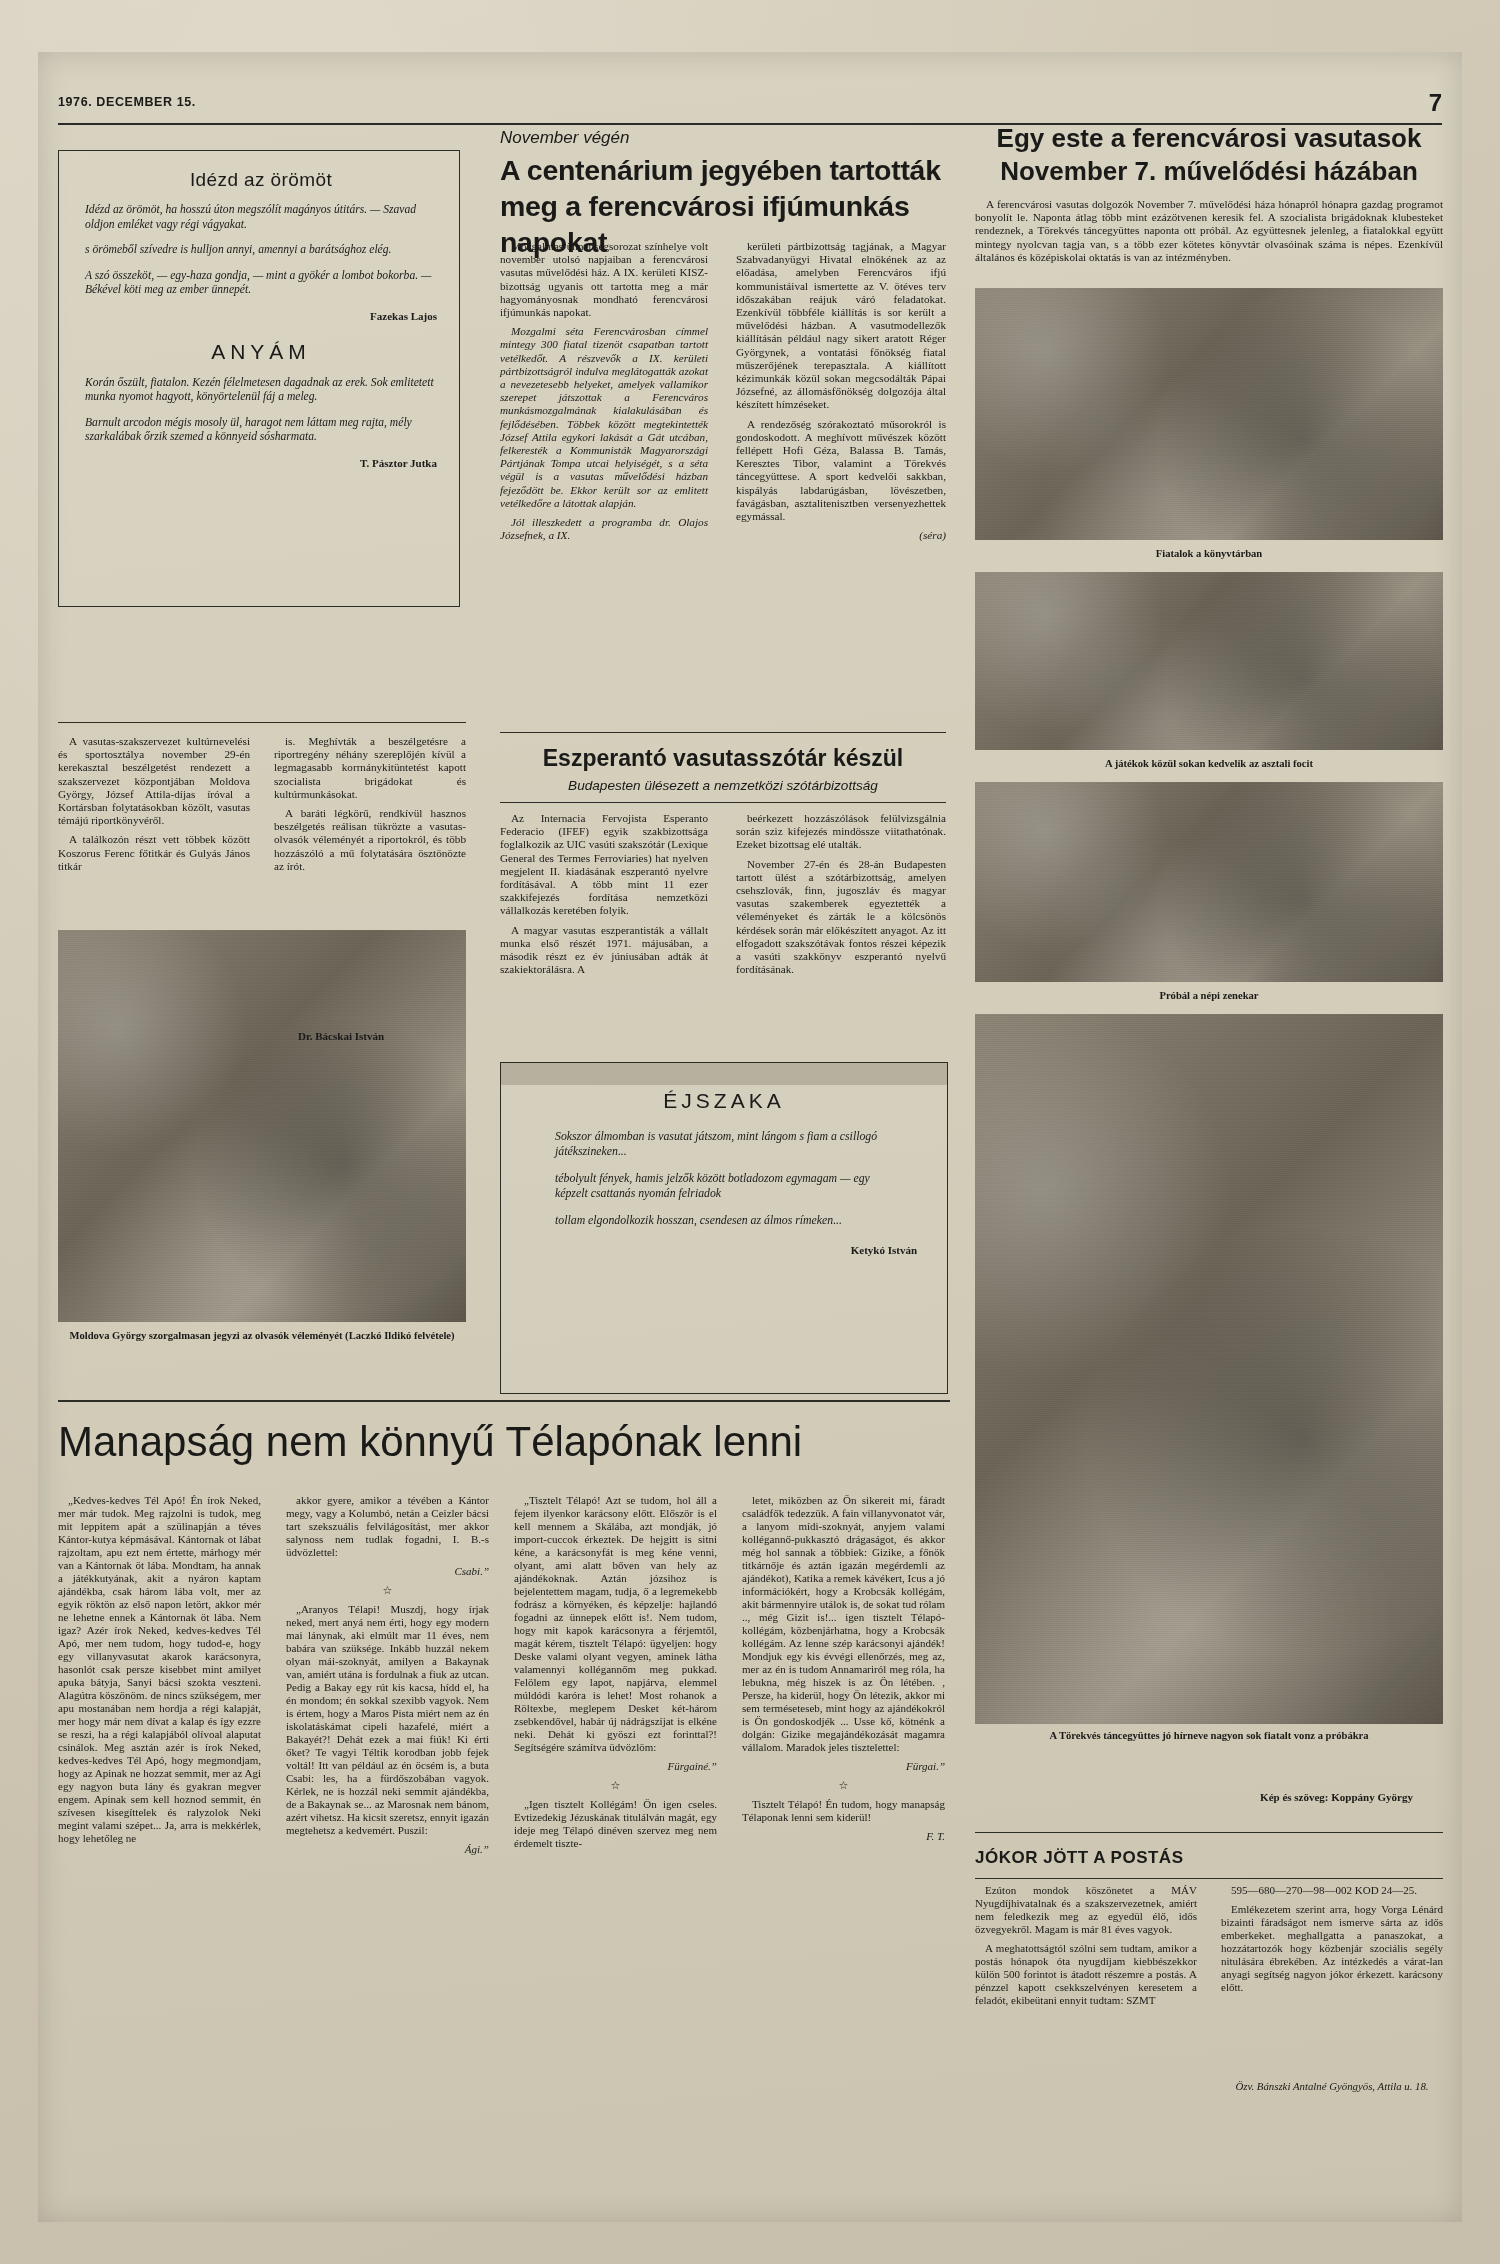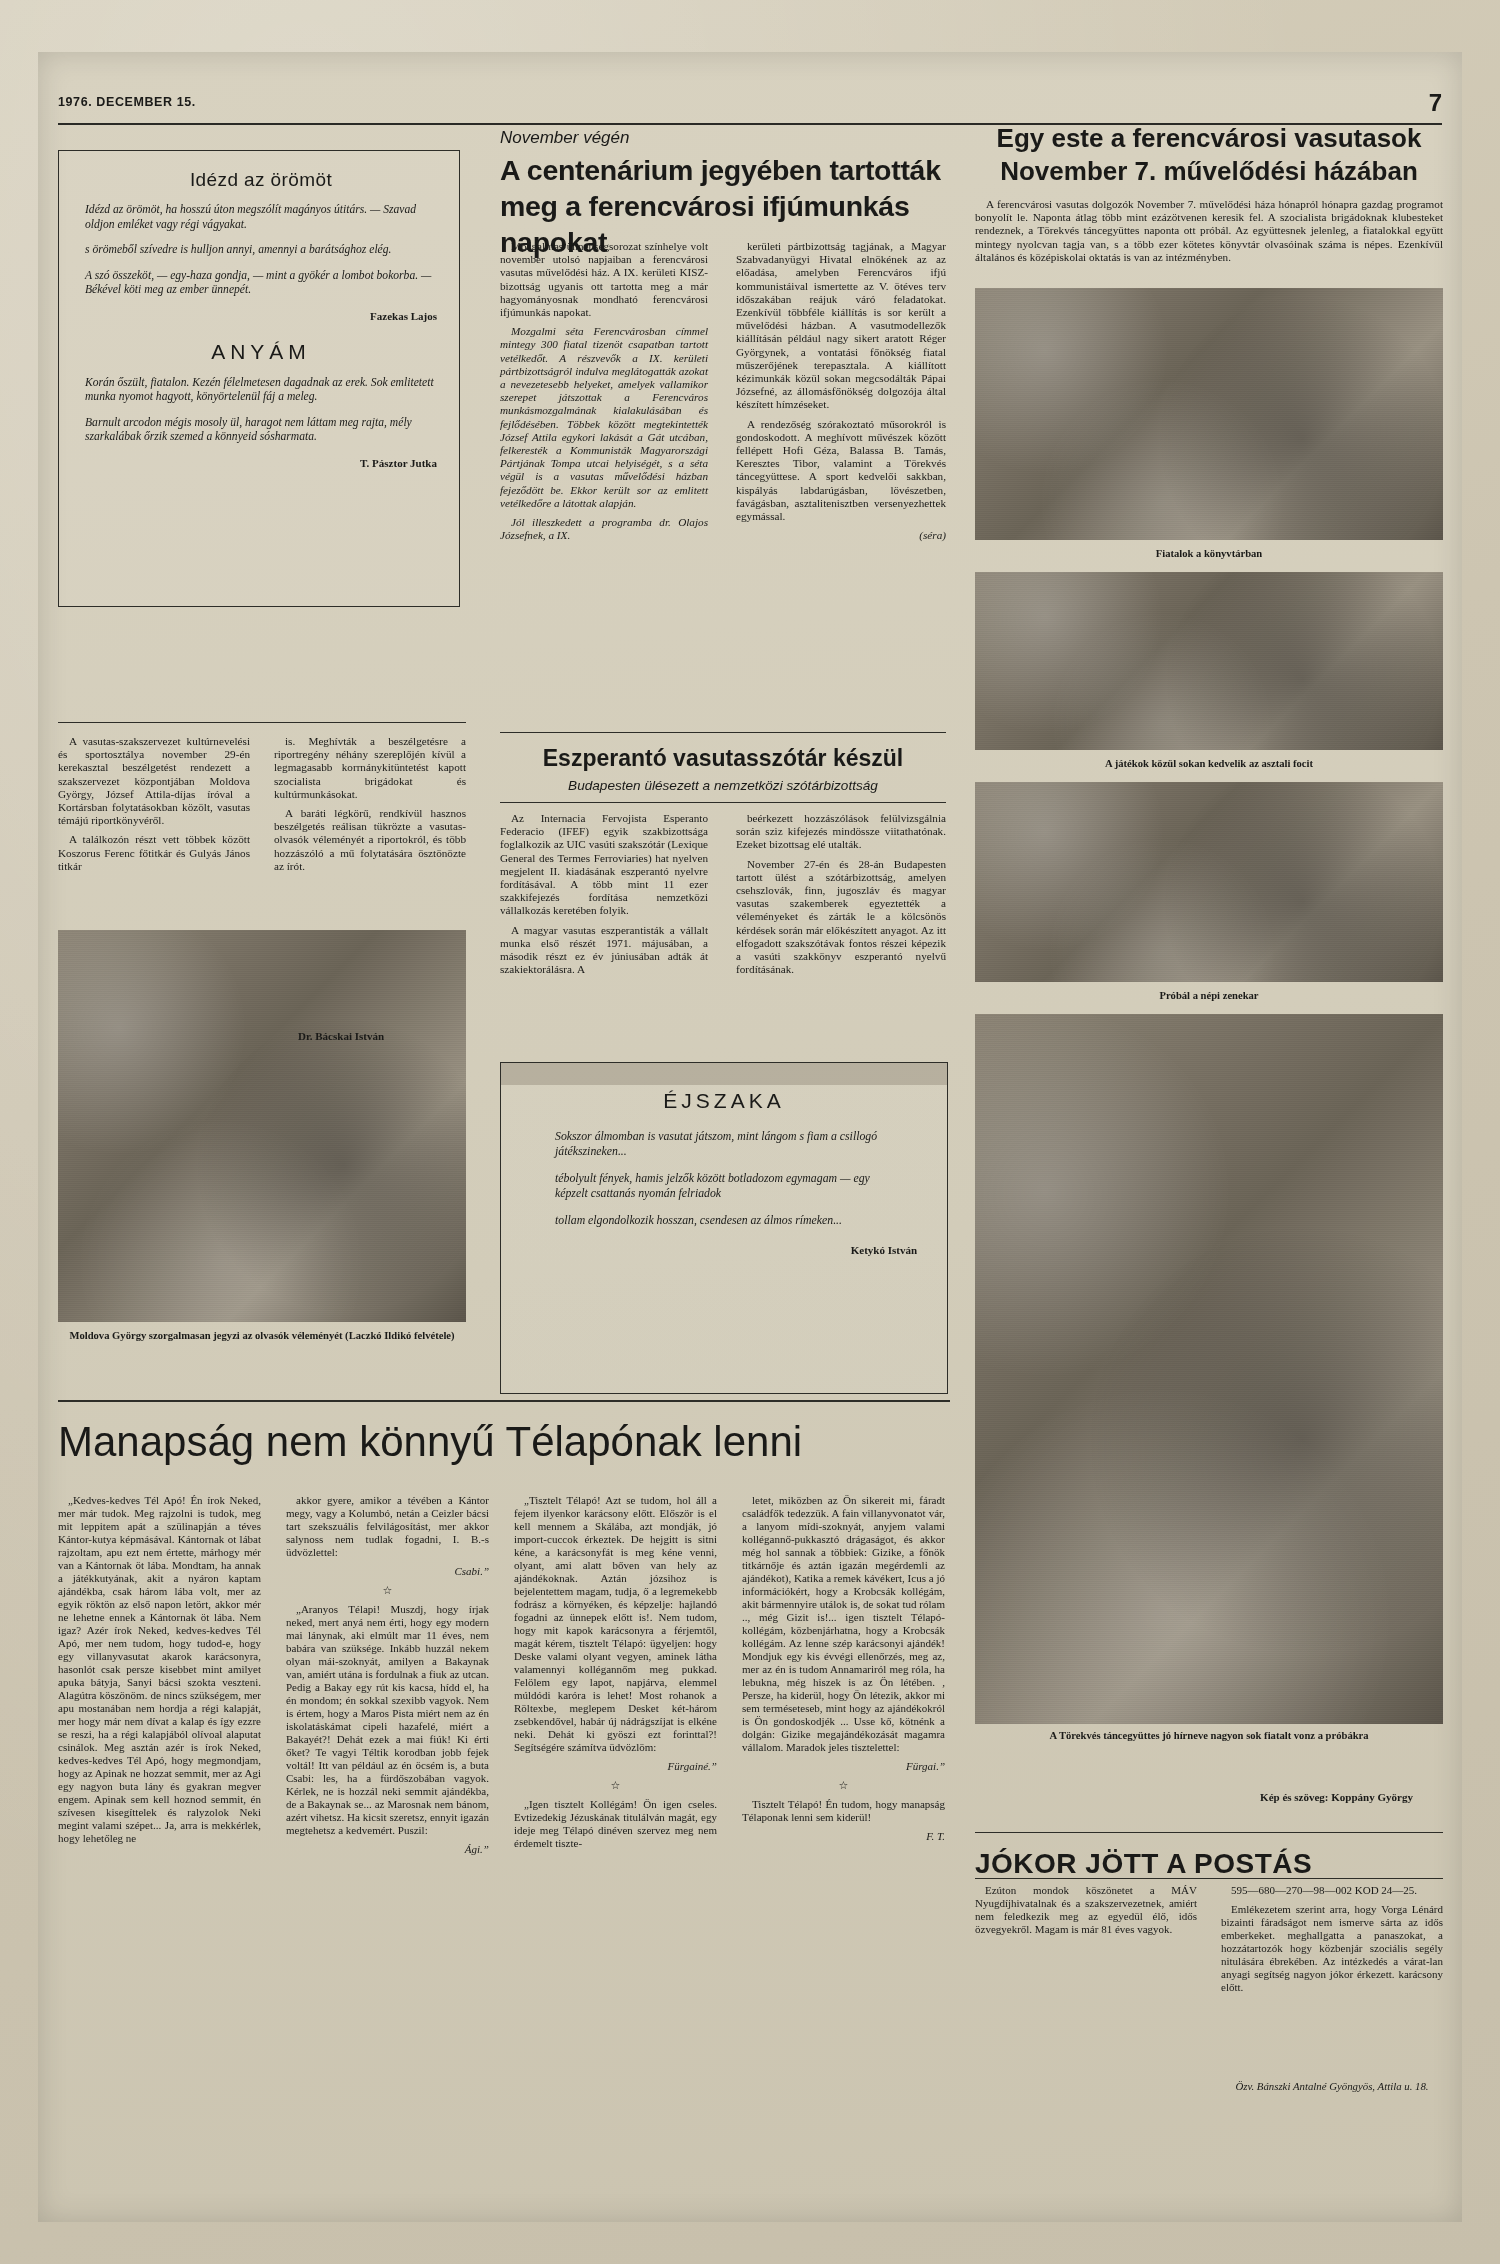"JÓKOR JÖTT A POSTÁS" .jokor-h { font-size: 28px -> 17px }
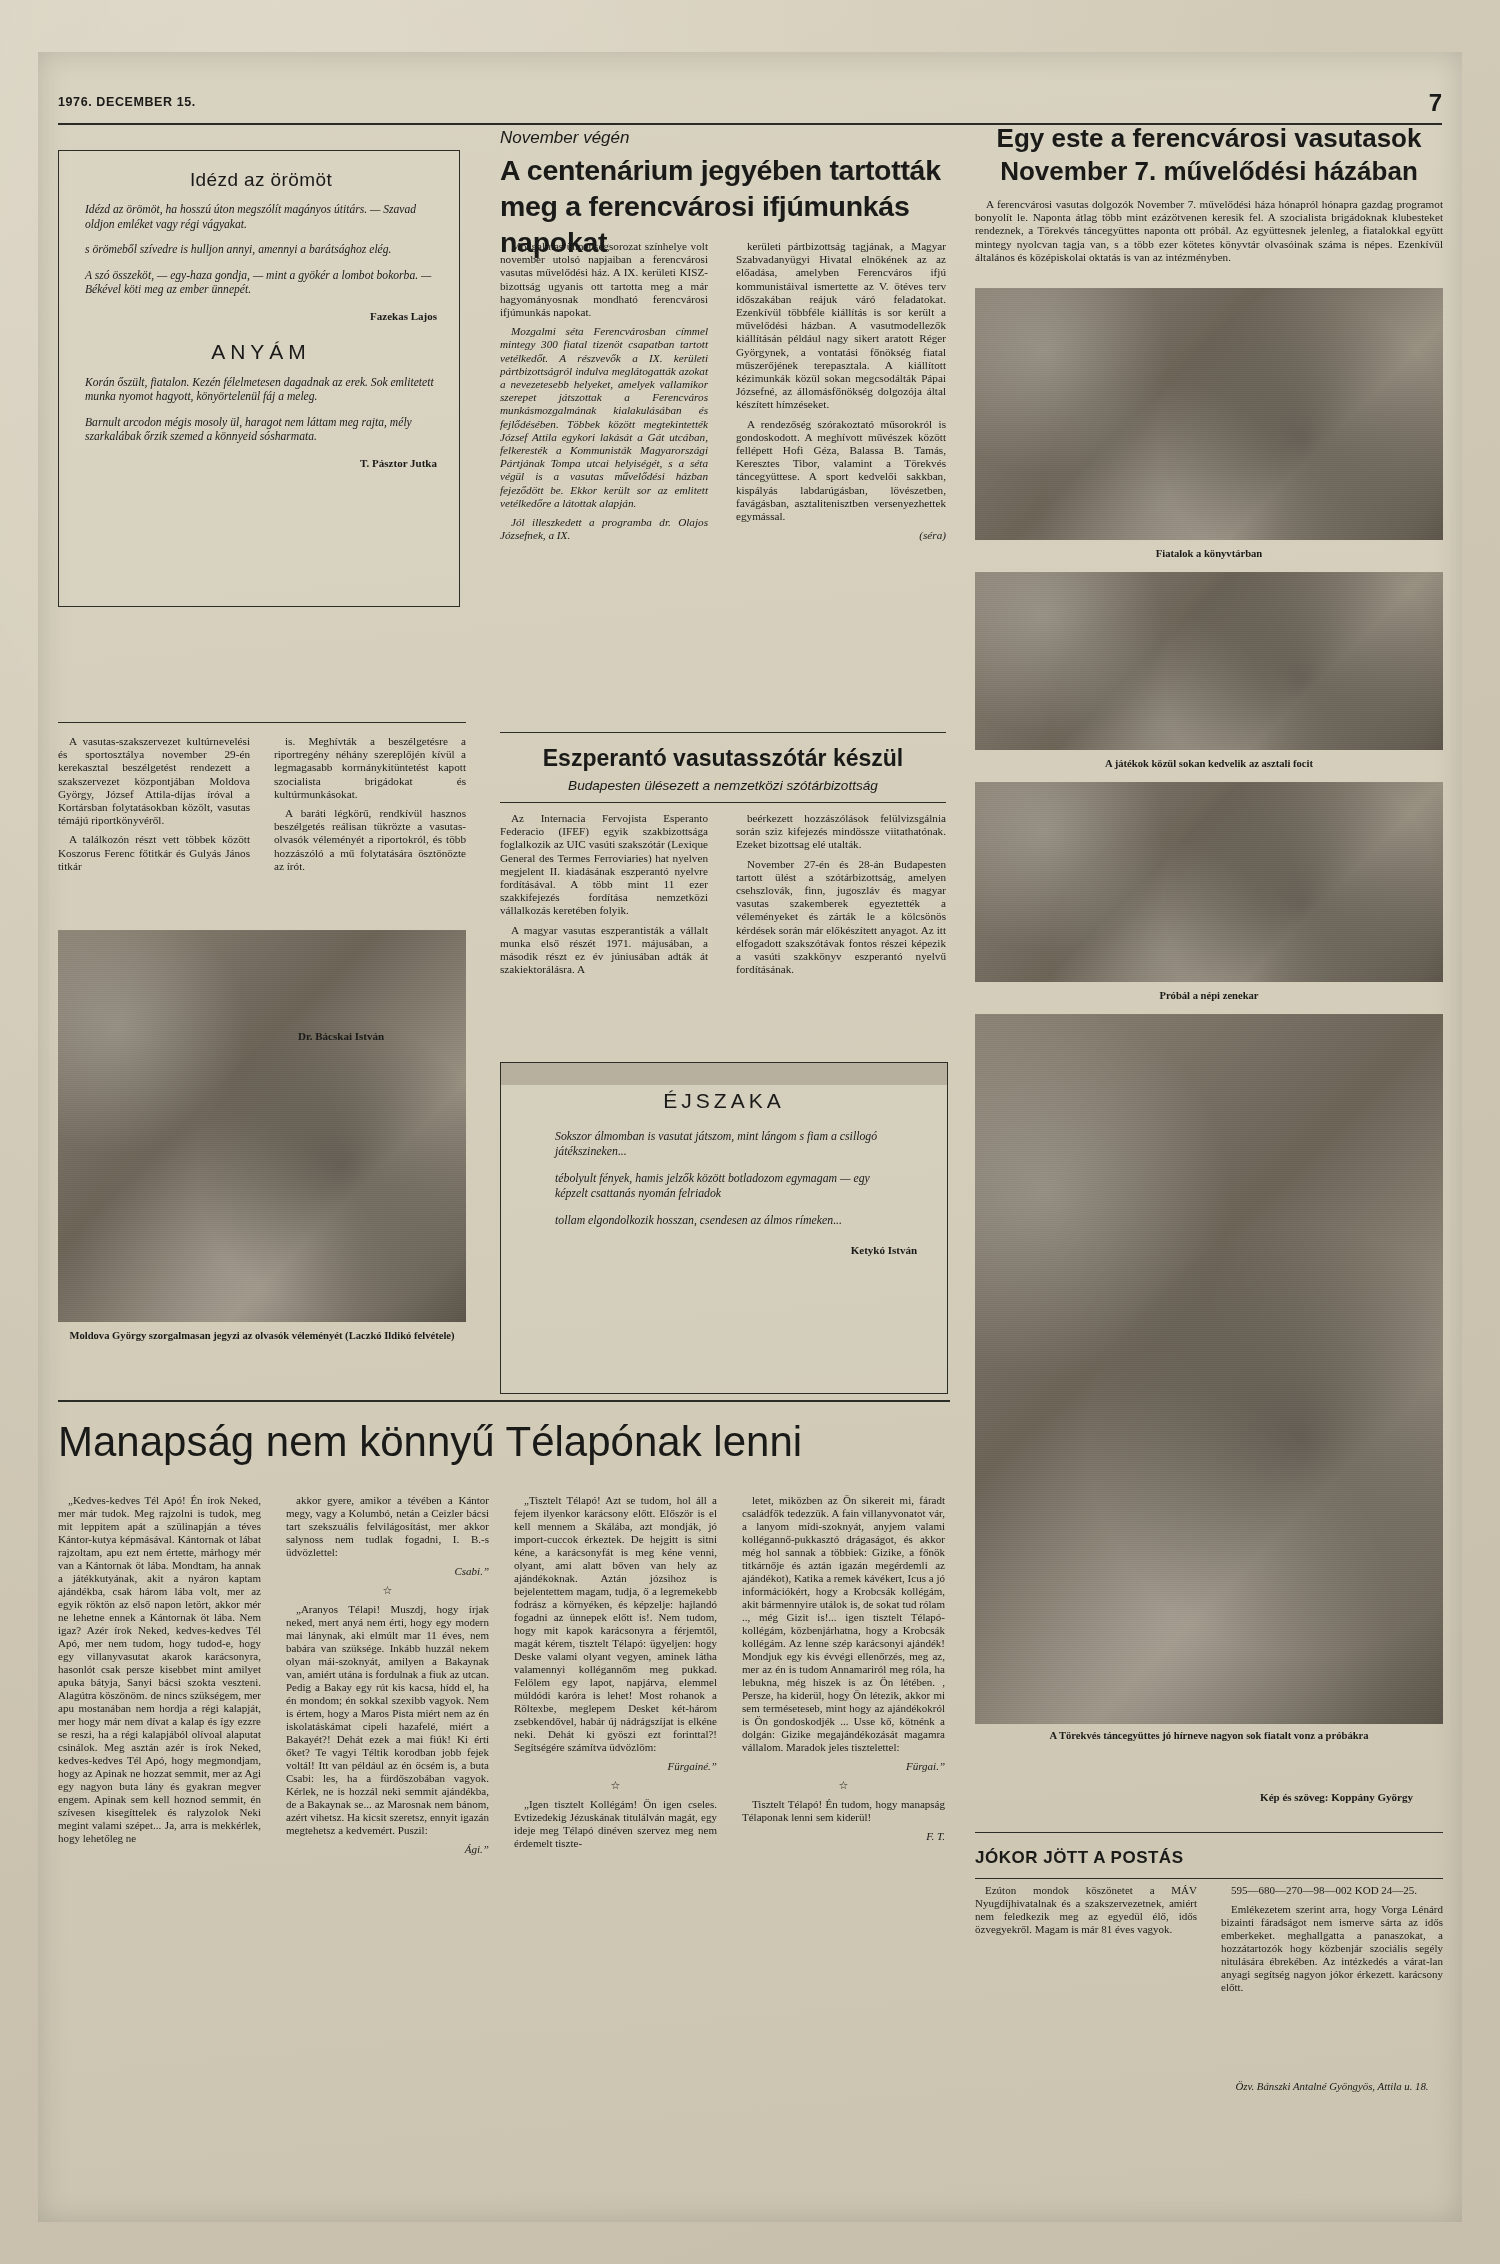"A meghatottságtól szólni sem tudtam," p { html: none -> <p>A meghatottságtól szólni sem tudtam, amikor a postás hónapok óta nyugdíjam kiebbészekkor külön 500 forintot is átadott részemre a postás. A pénzzel kapott csekkszelvényen keresetem a feladót, ekibeütani ennyit tudtam: SZMT</p> }
